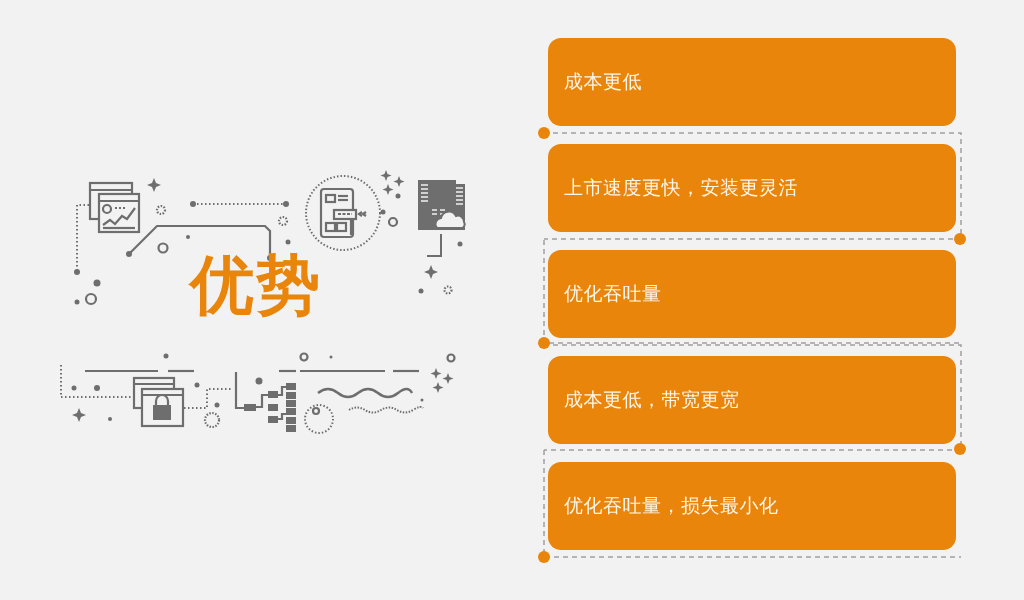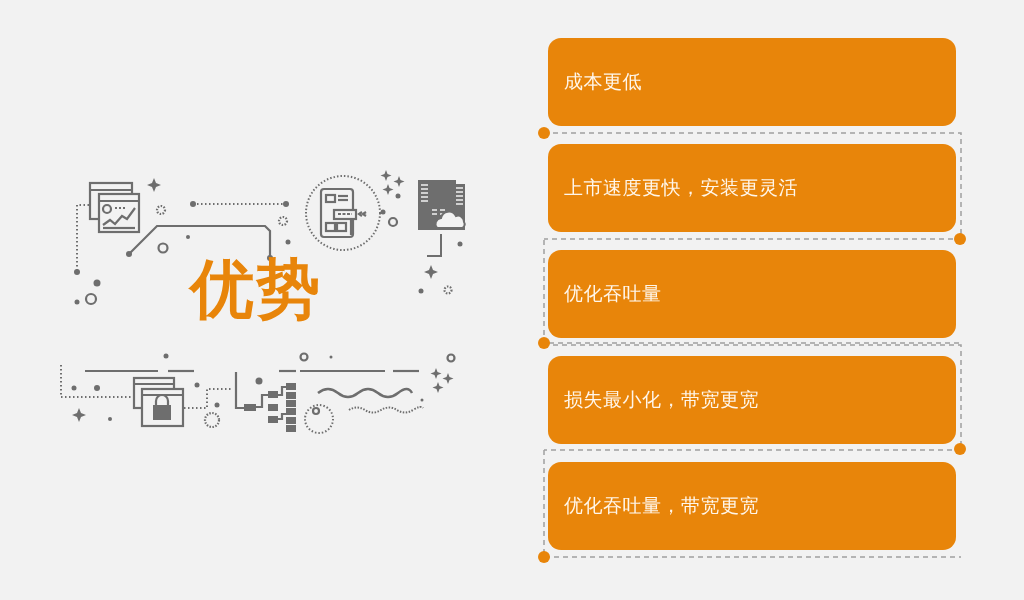"优势" .headline { font-family: Liberation Serif, serif -> Liberation Mono, monospace }
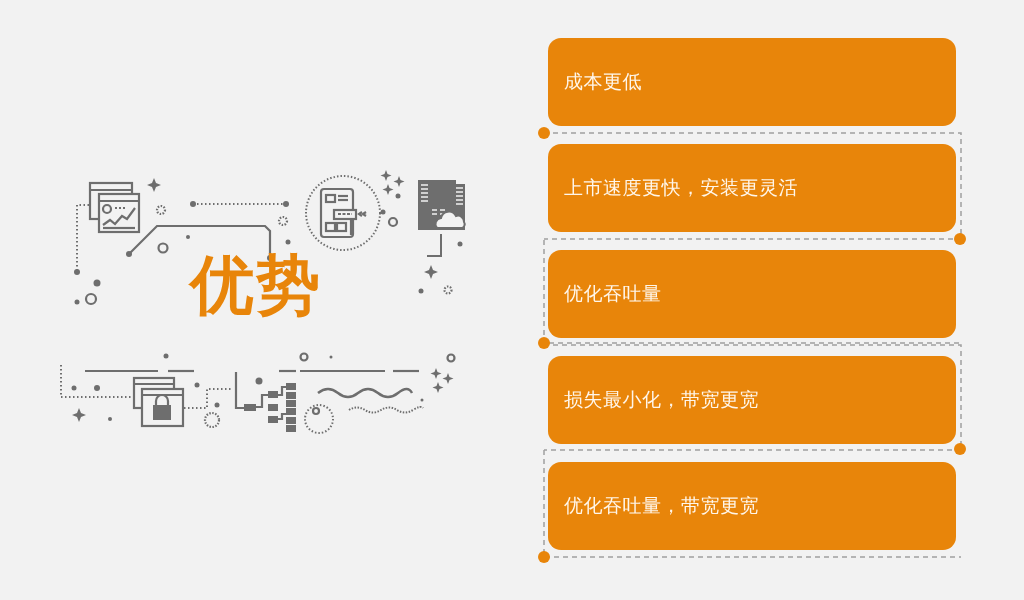"损失最小化，带宽更宽" span { text: 损失最小化 -> 成本更低 }
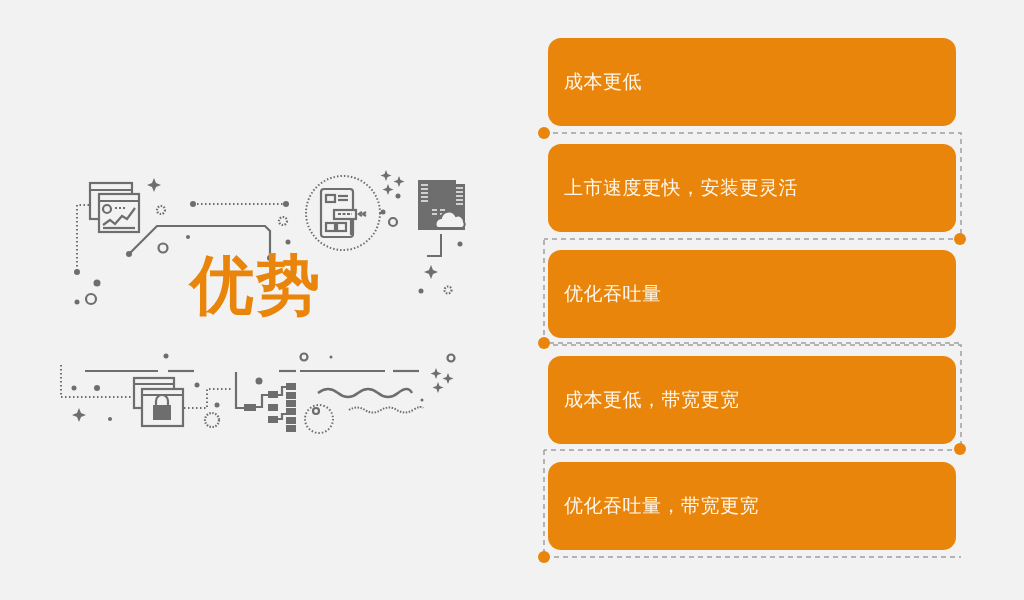"优化吞吐量，带宽更宽" span { text: 带宽更宽 -> 损失最小化 }
